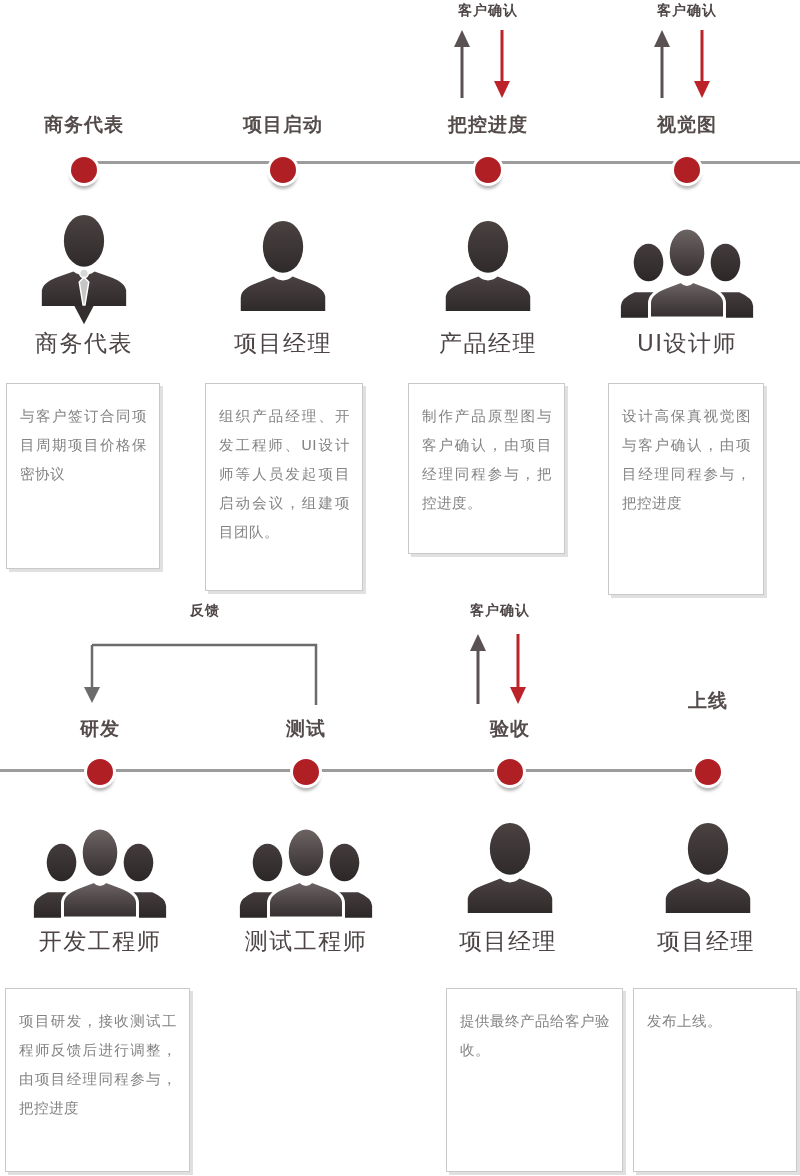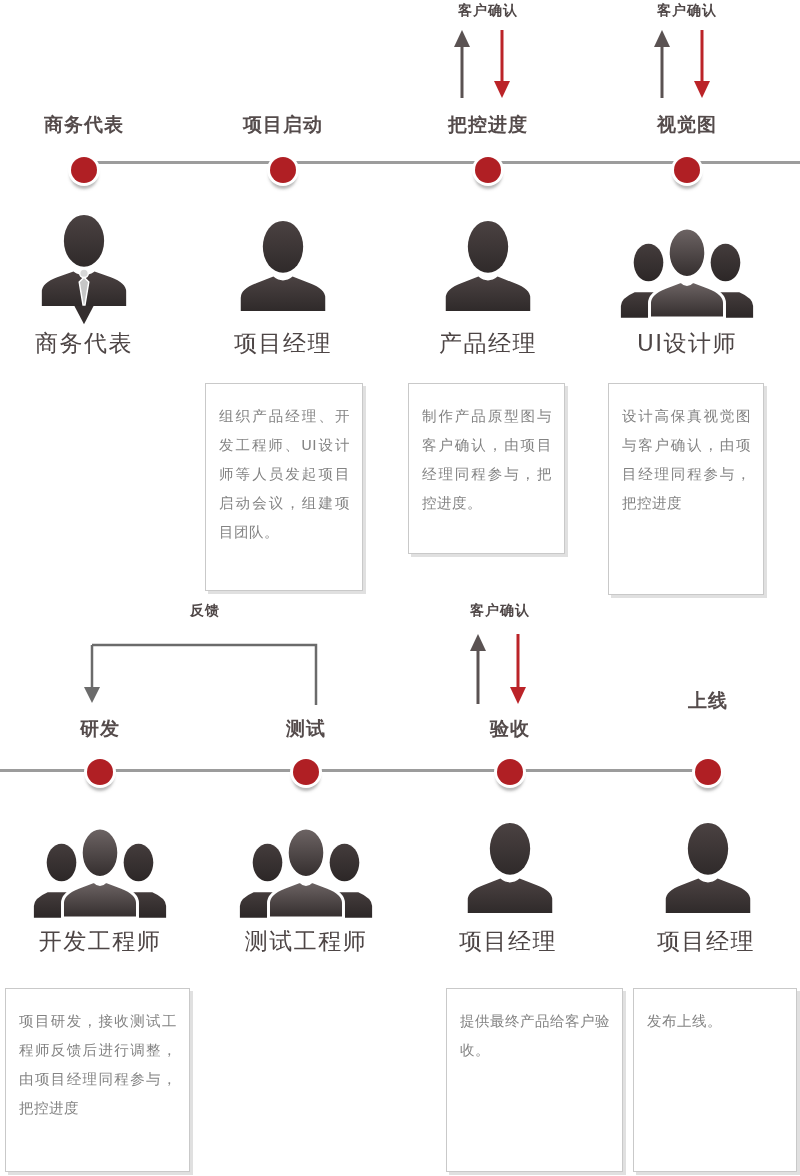"与客户签订合同项目周期项目价格保密协议" div.abs { html: none -> <div>与客户签订合同项目周期项目价格保密协议</div> }
